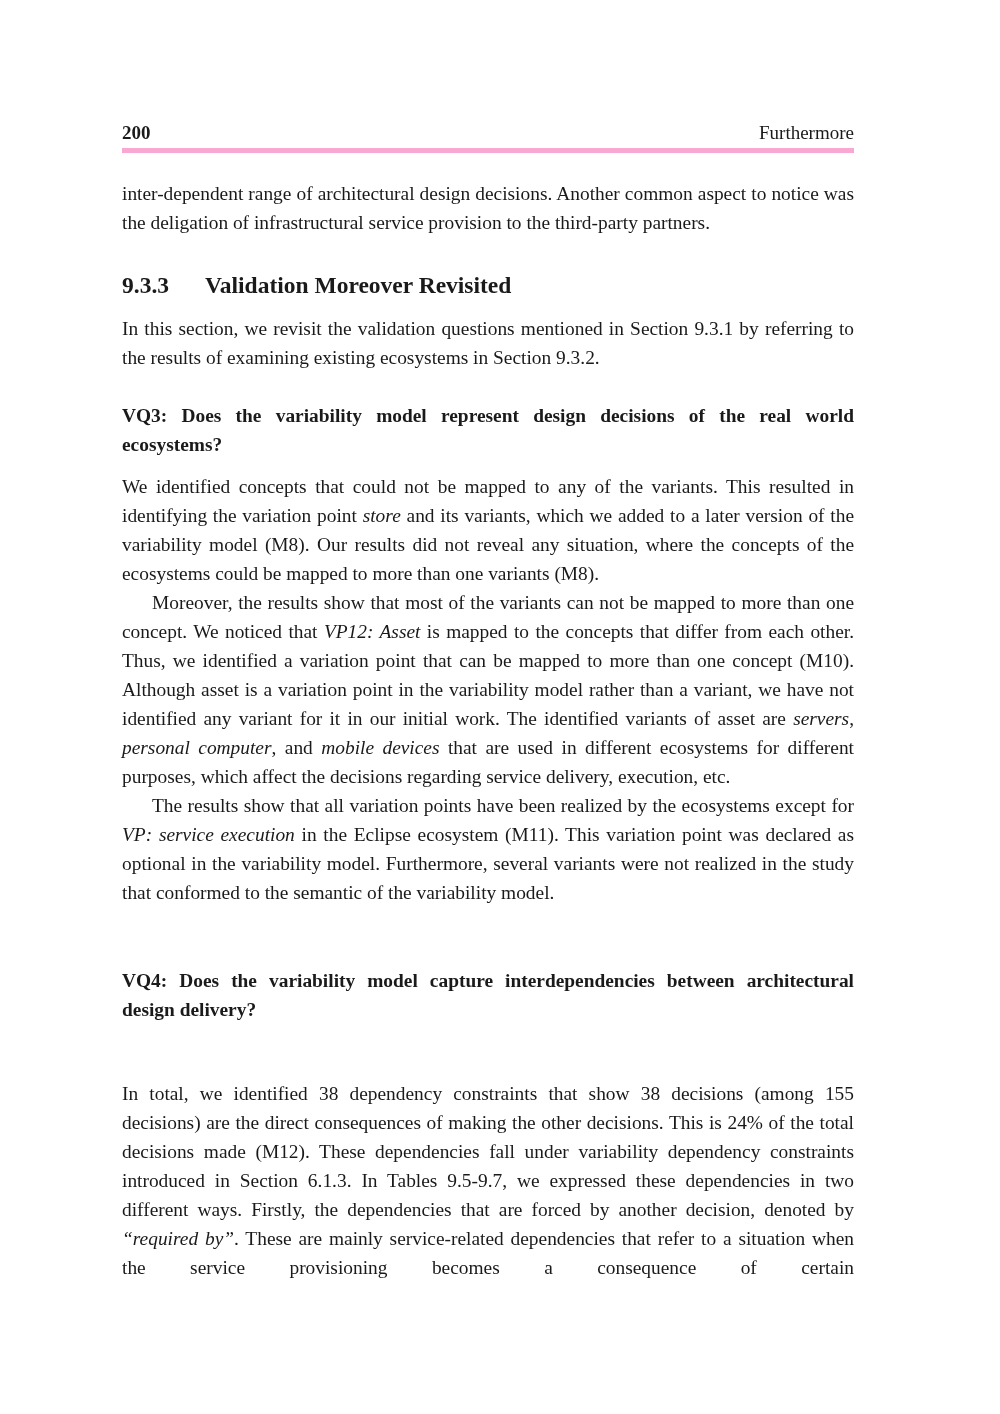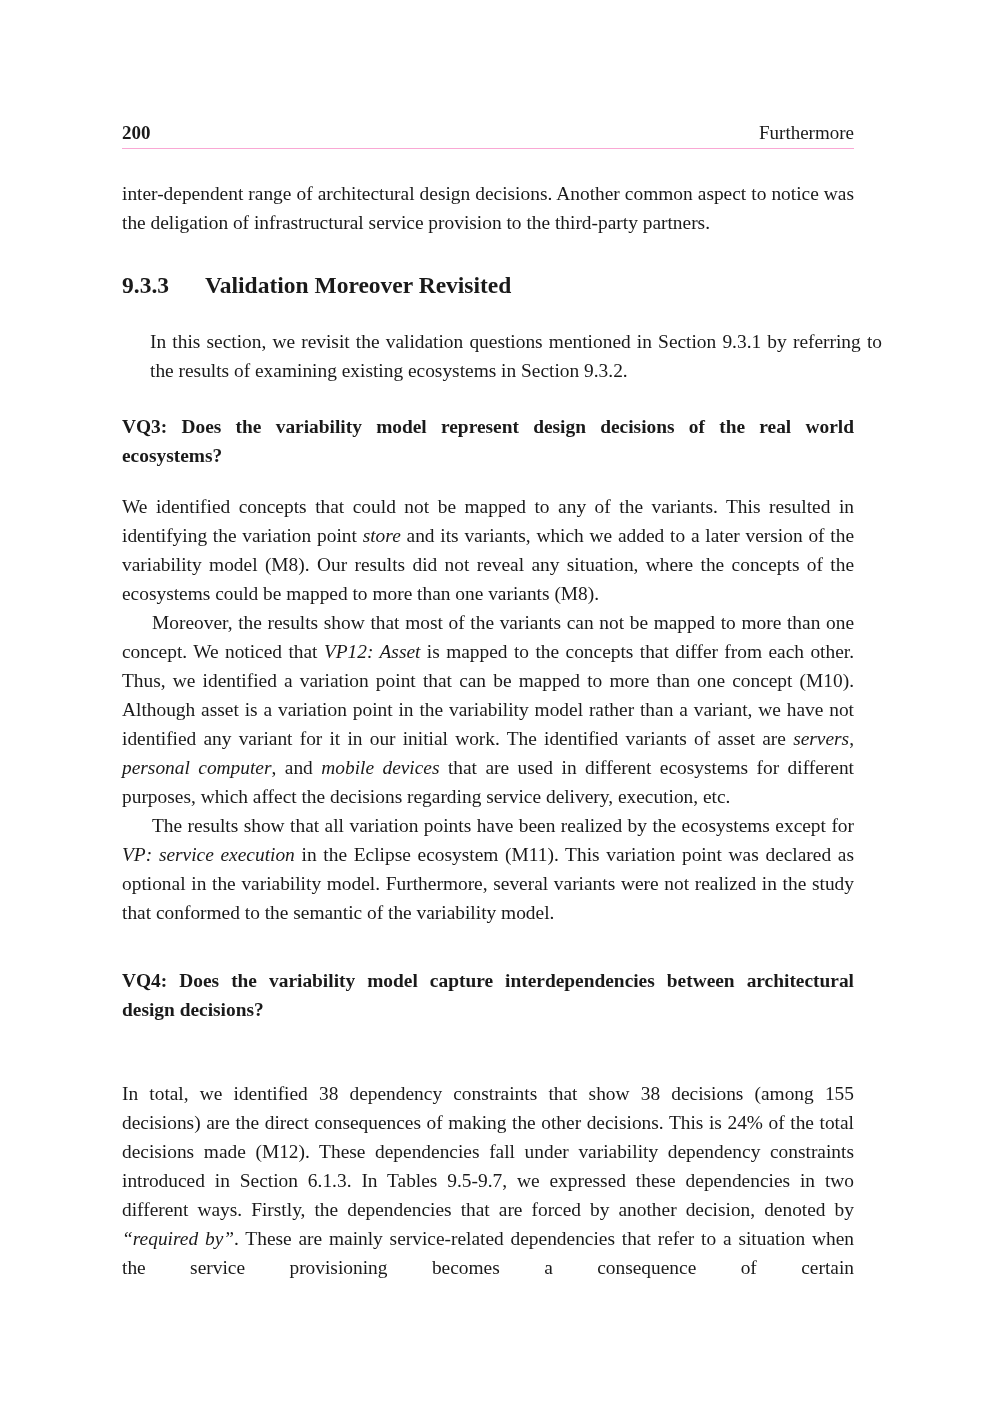"200" .running-head { border-bottom: 1px solid #f9a8d4 -> 5px solid #f9a8d4 }
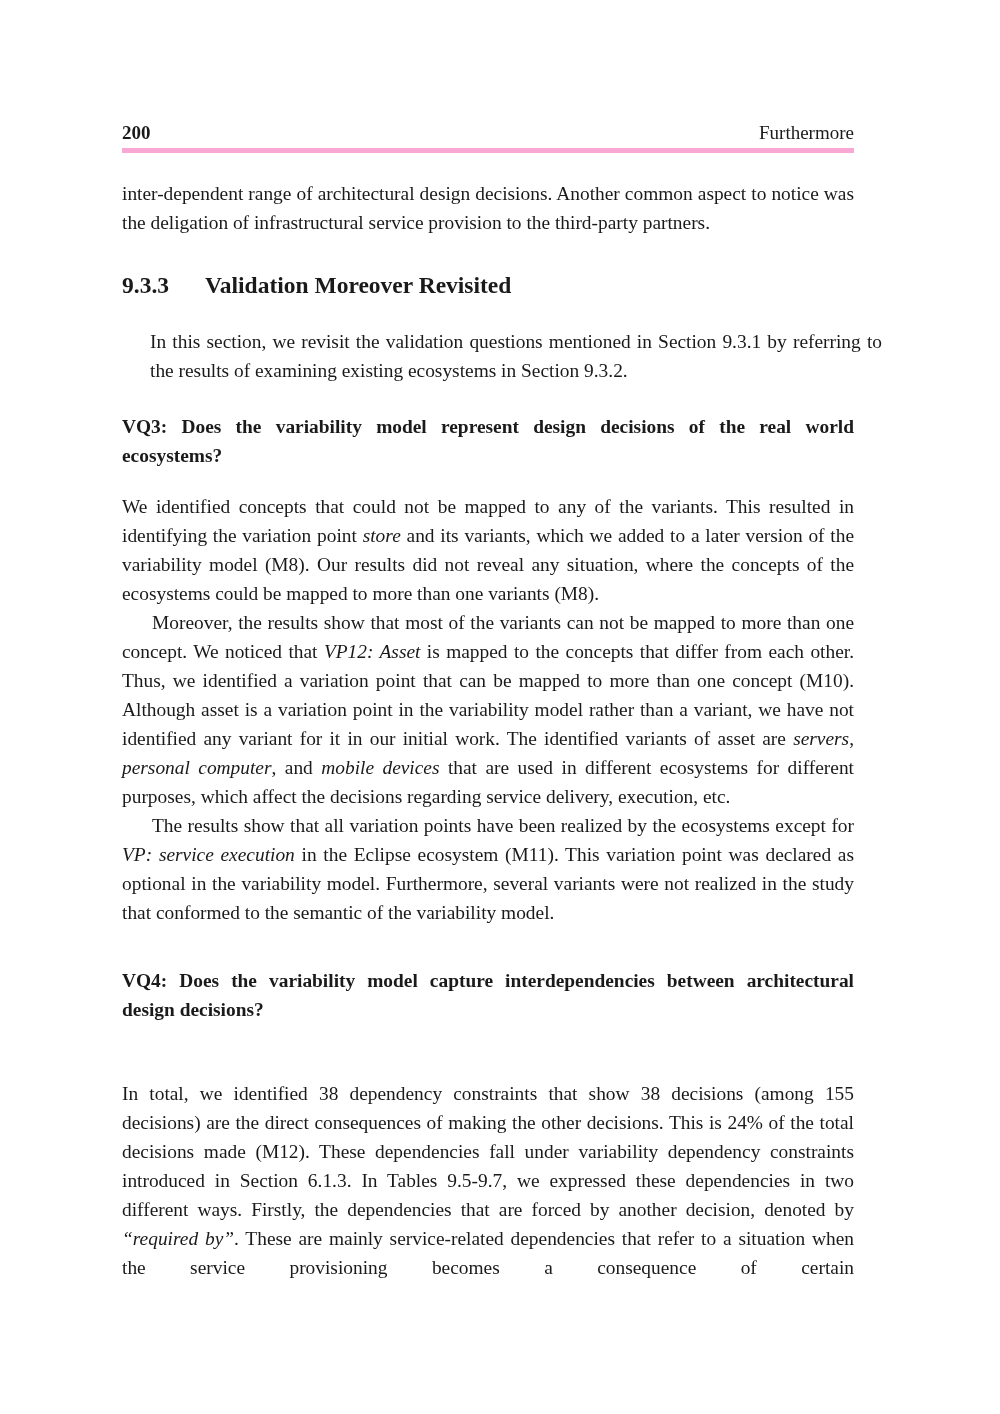"In this section, we revisit" div.block { margin-left: 28px -> none; top: 327px -> 314px }
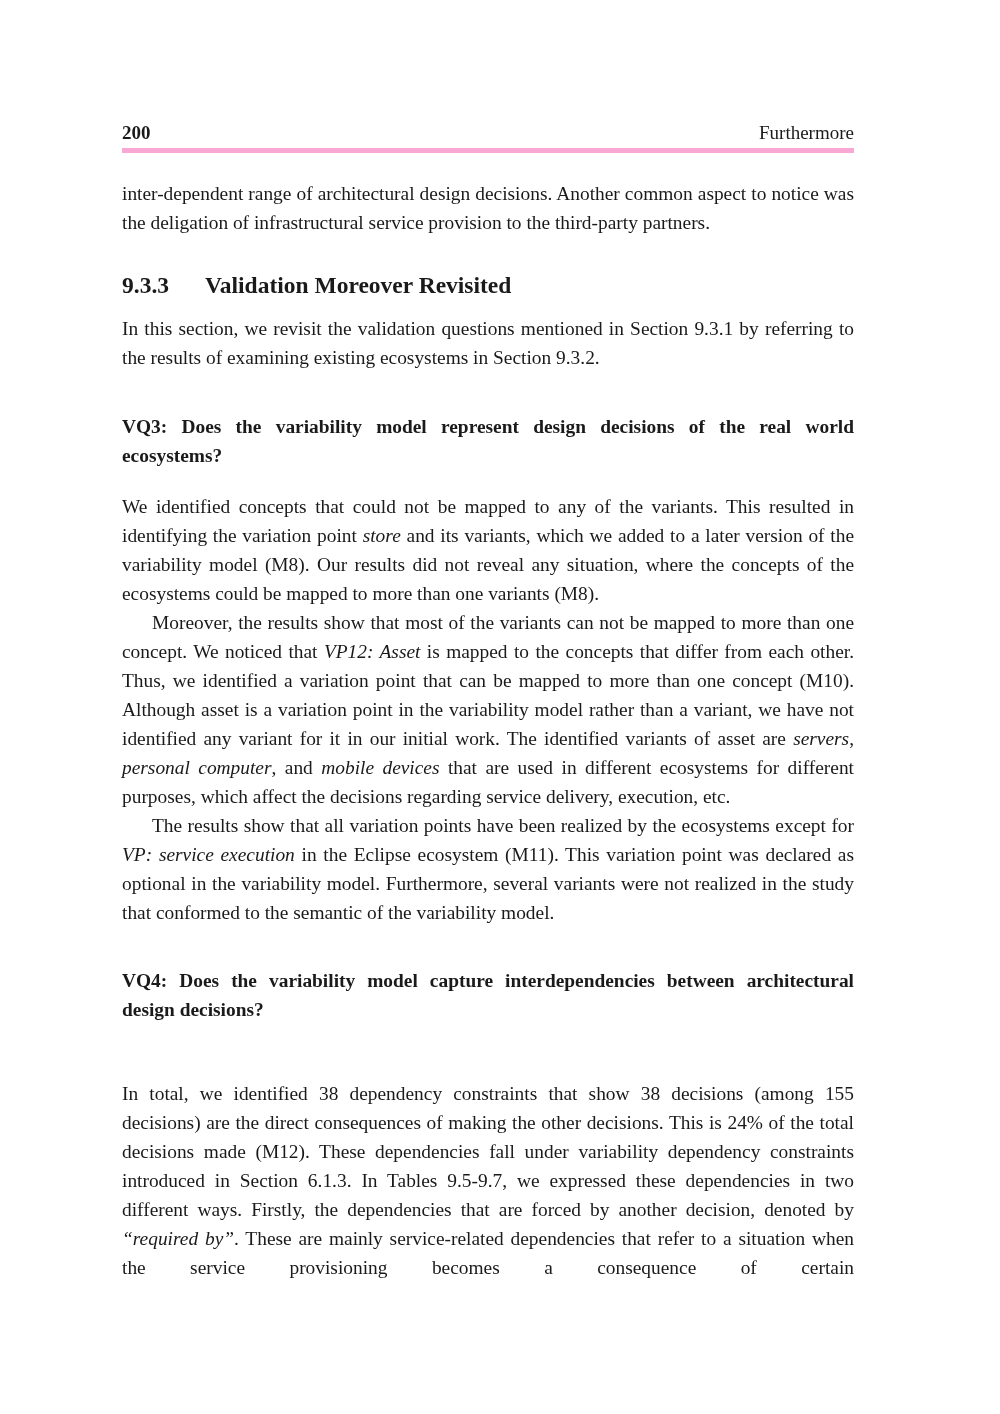"VQ3: Does the variability model" div.block { margin-top: 11px -> none }
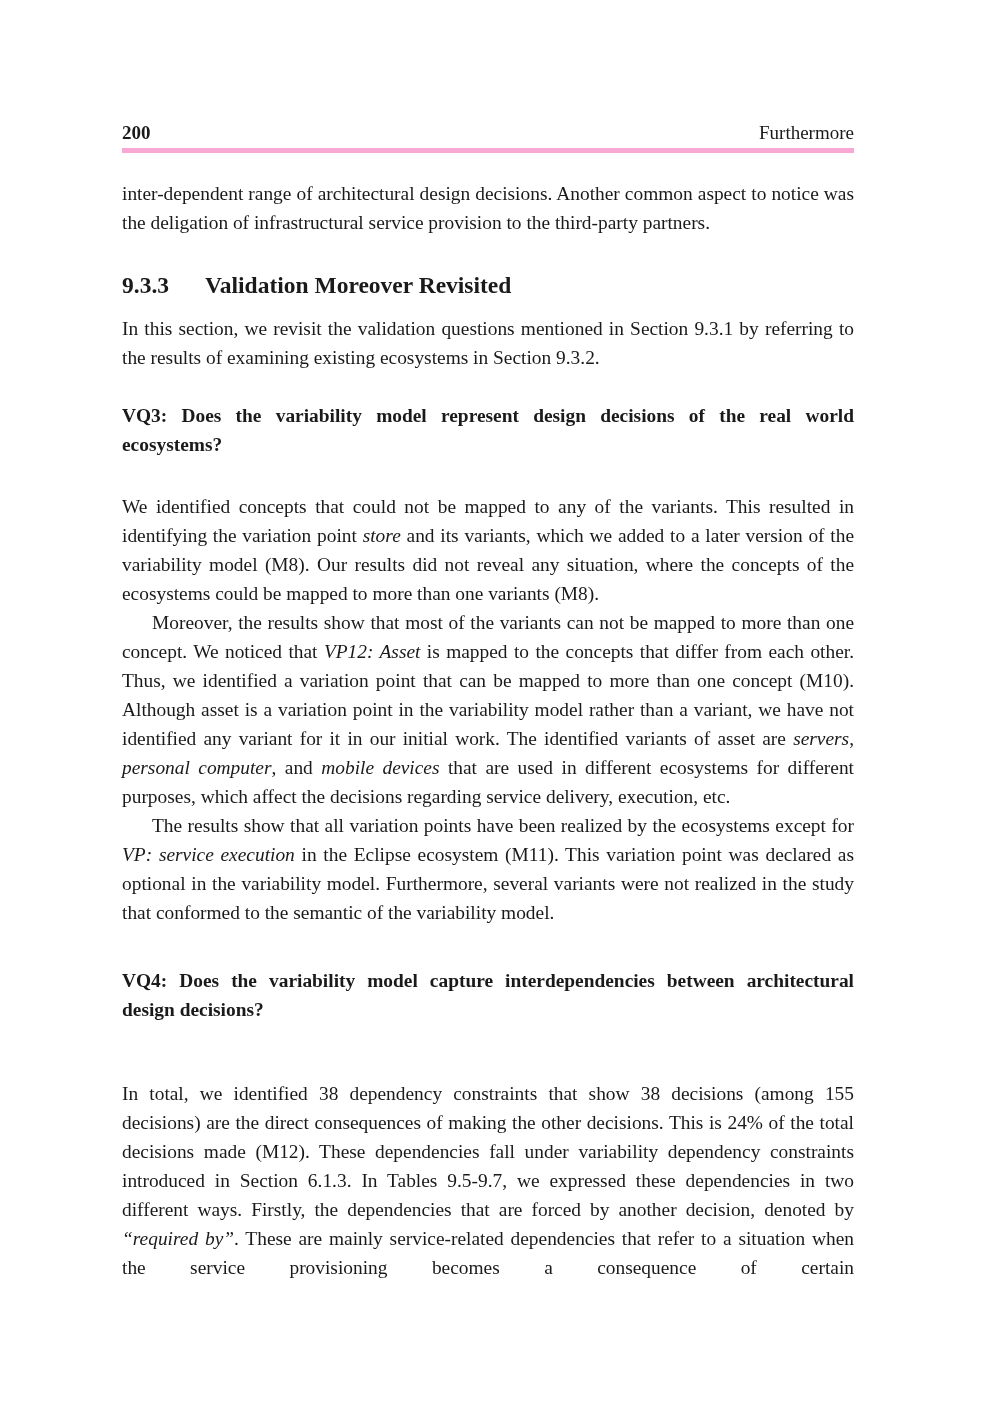"We identified concepts that could" div.block { top: 492px -> 472px }
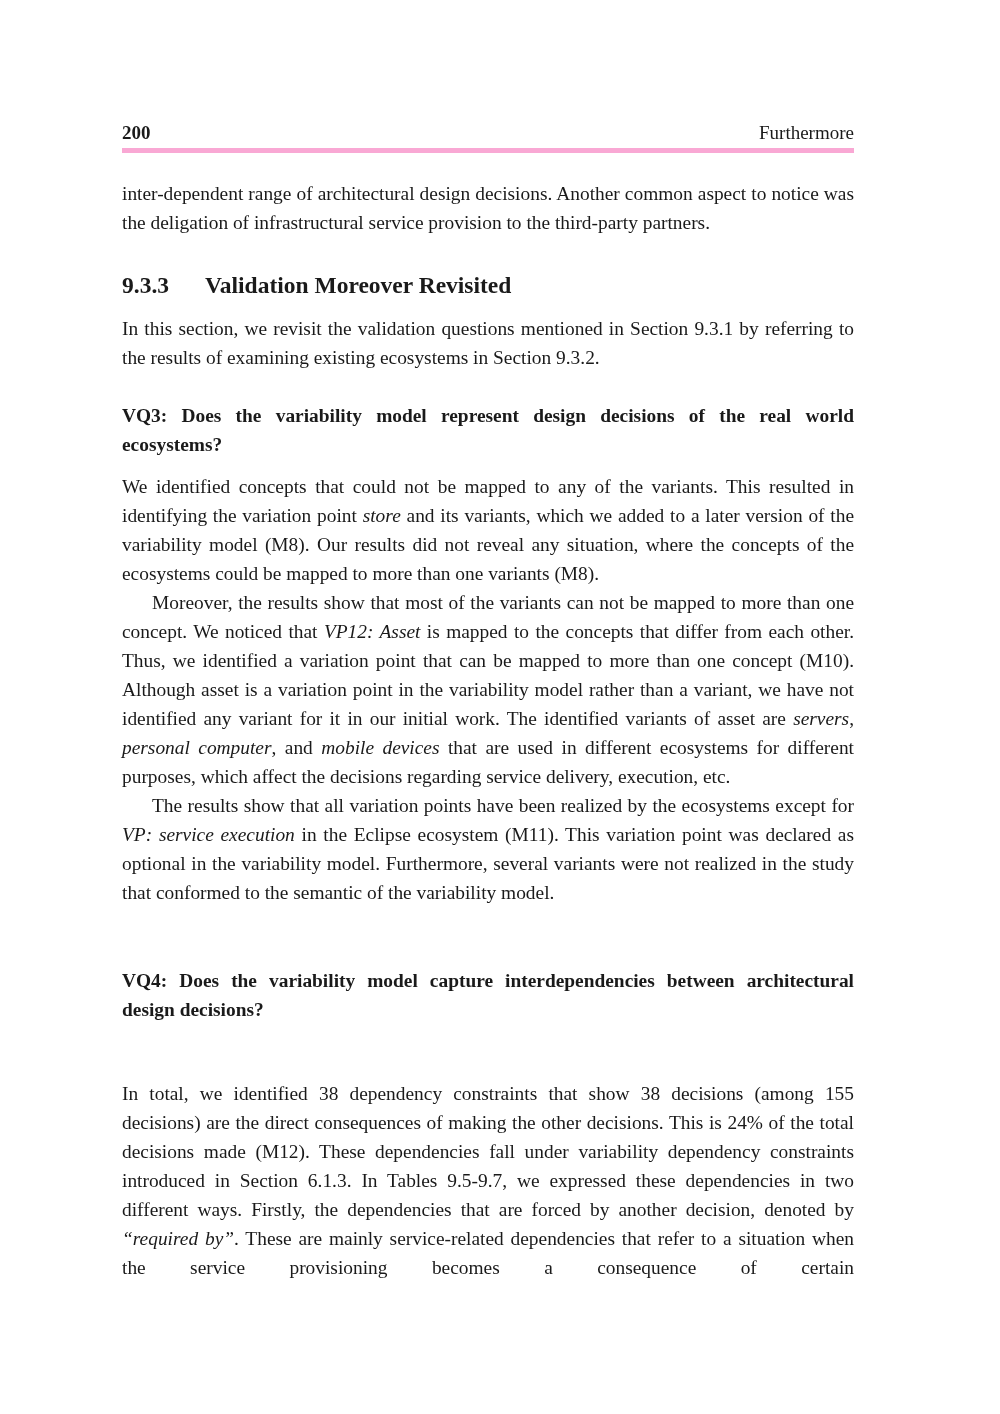"VQ4: Does the variability model" p.vq { text: decisions -> delivery }
